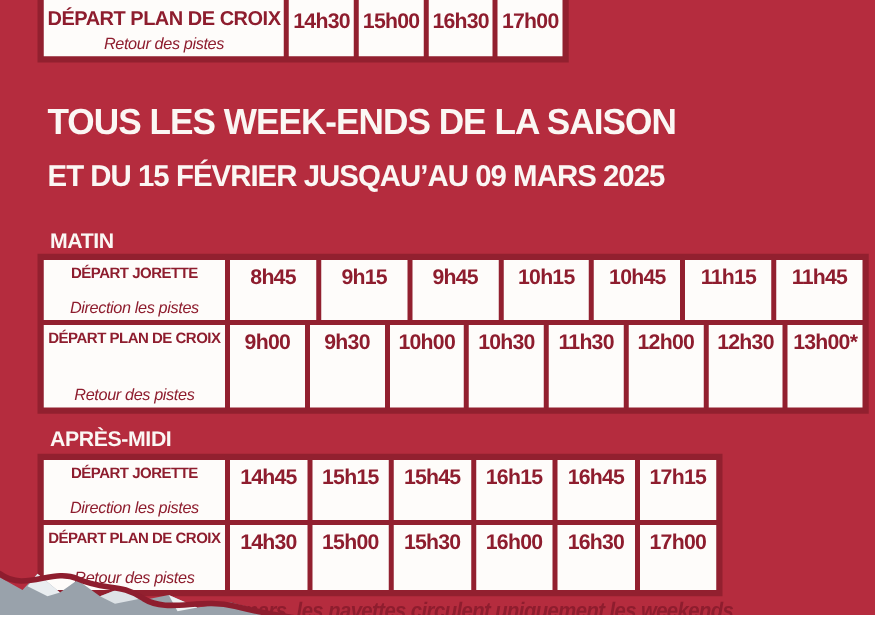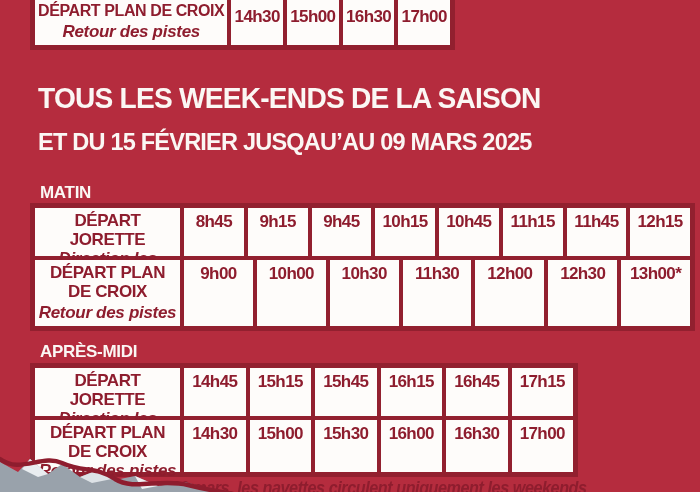"Retour des pistes" .route-sub { font-size: 17px -> 13px; font-weight: bold -> normal }
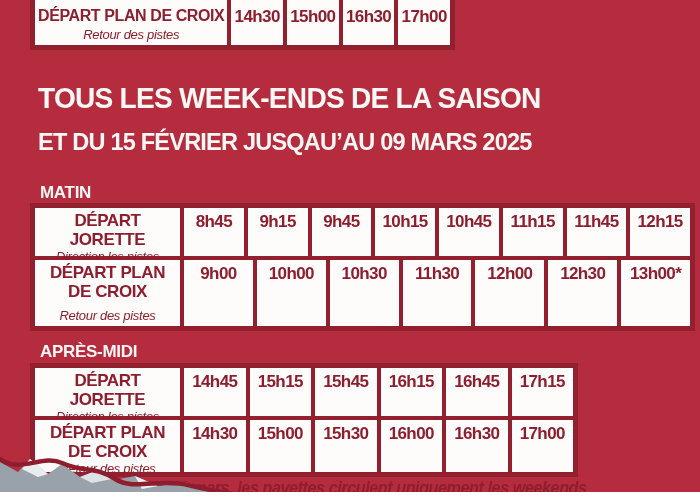"DÉPART JORETTE" .route { font-size: 17px -> 12px }
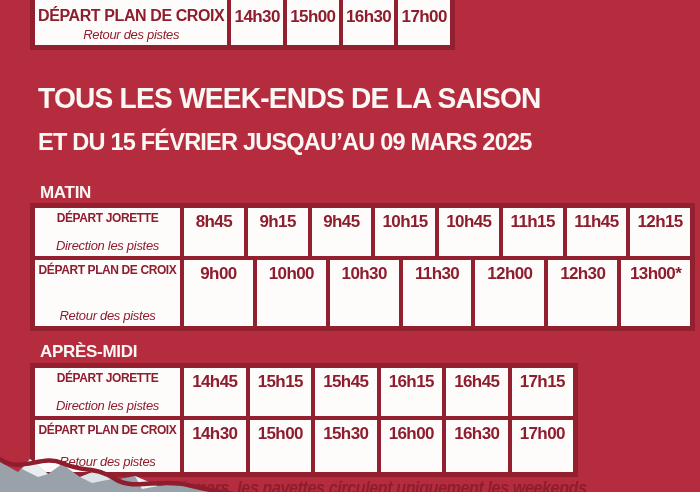"12h15" div.tcell { html: <div>12h15</div> -> none }
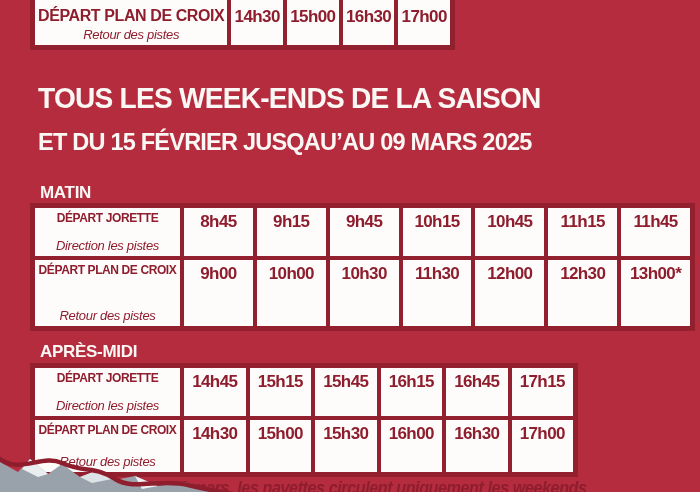"9h30" div.tcell { html: none -> <div>9h30</div> }
